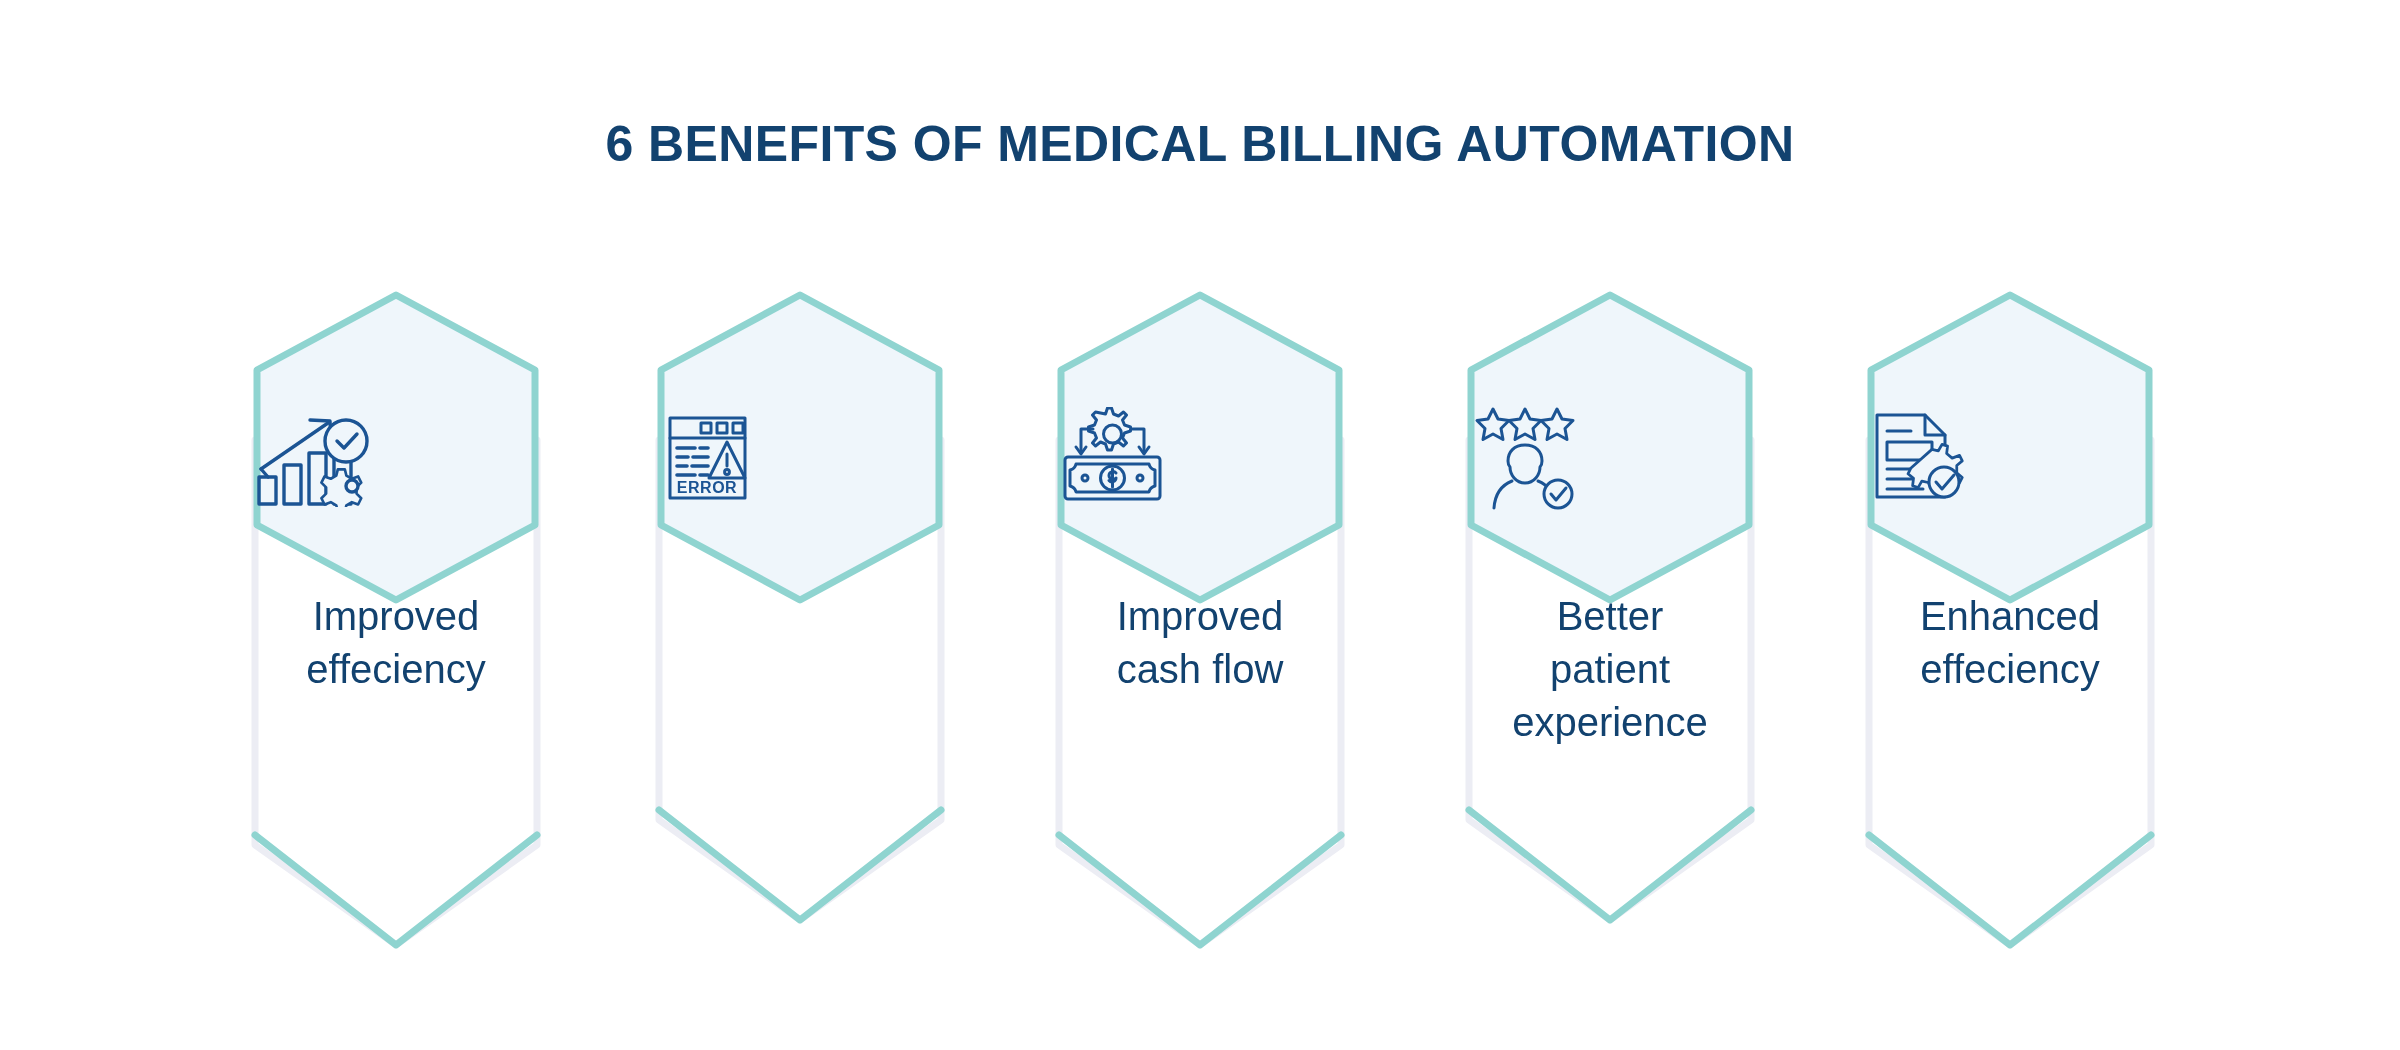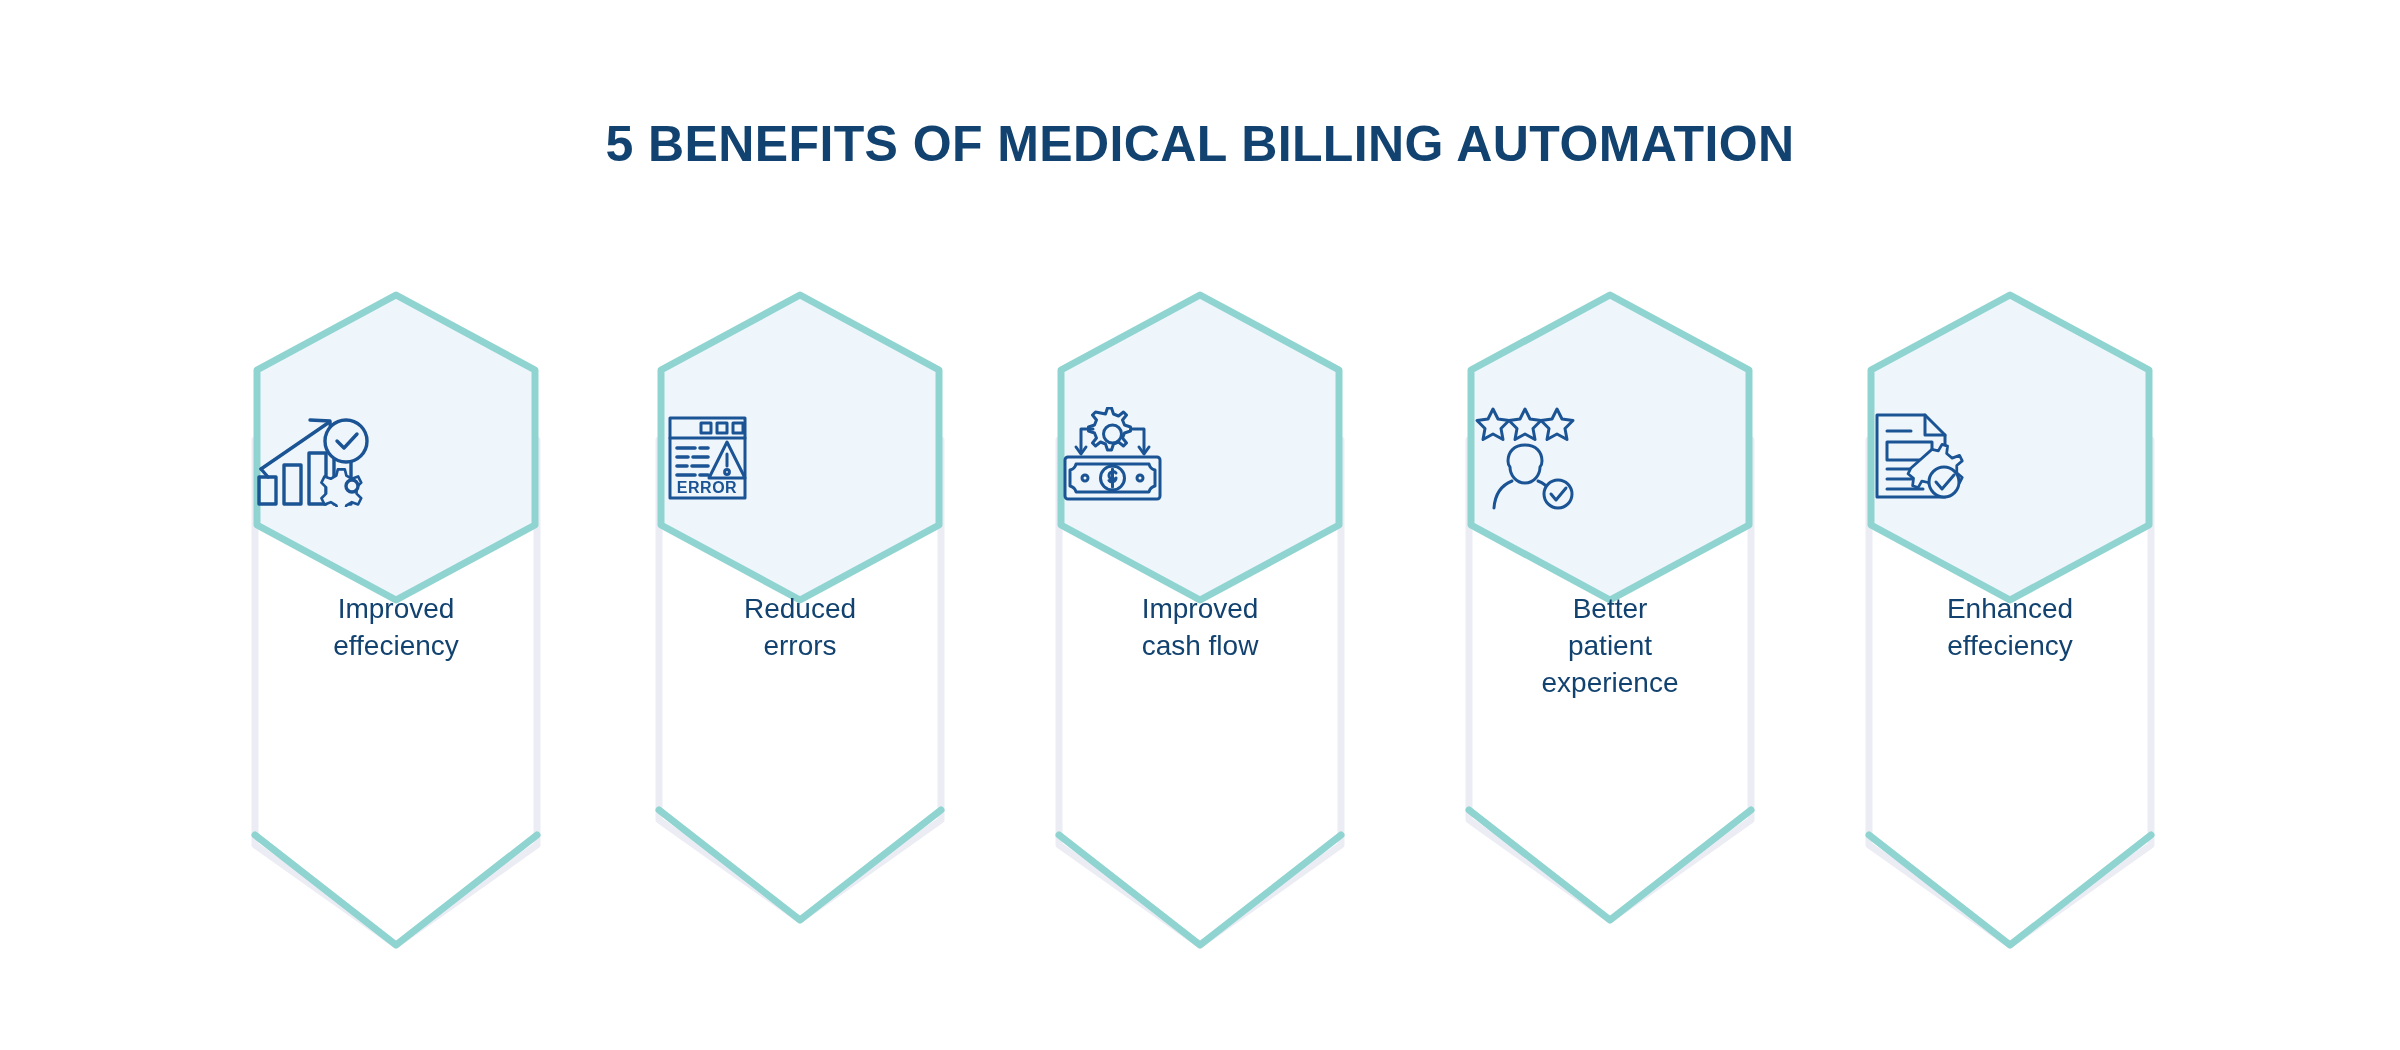"5 BENEFITS OF MEDICAL BILLING" div { text: 5 -> 6 }
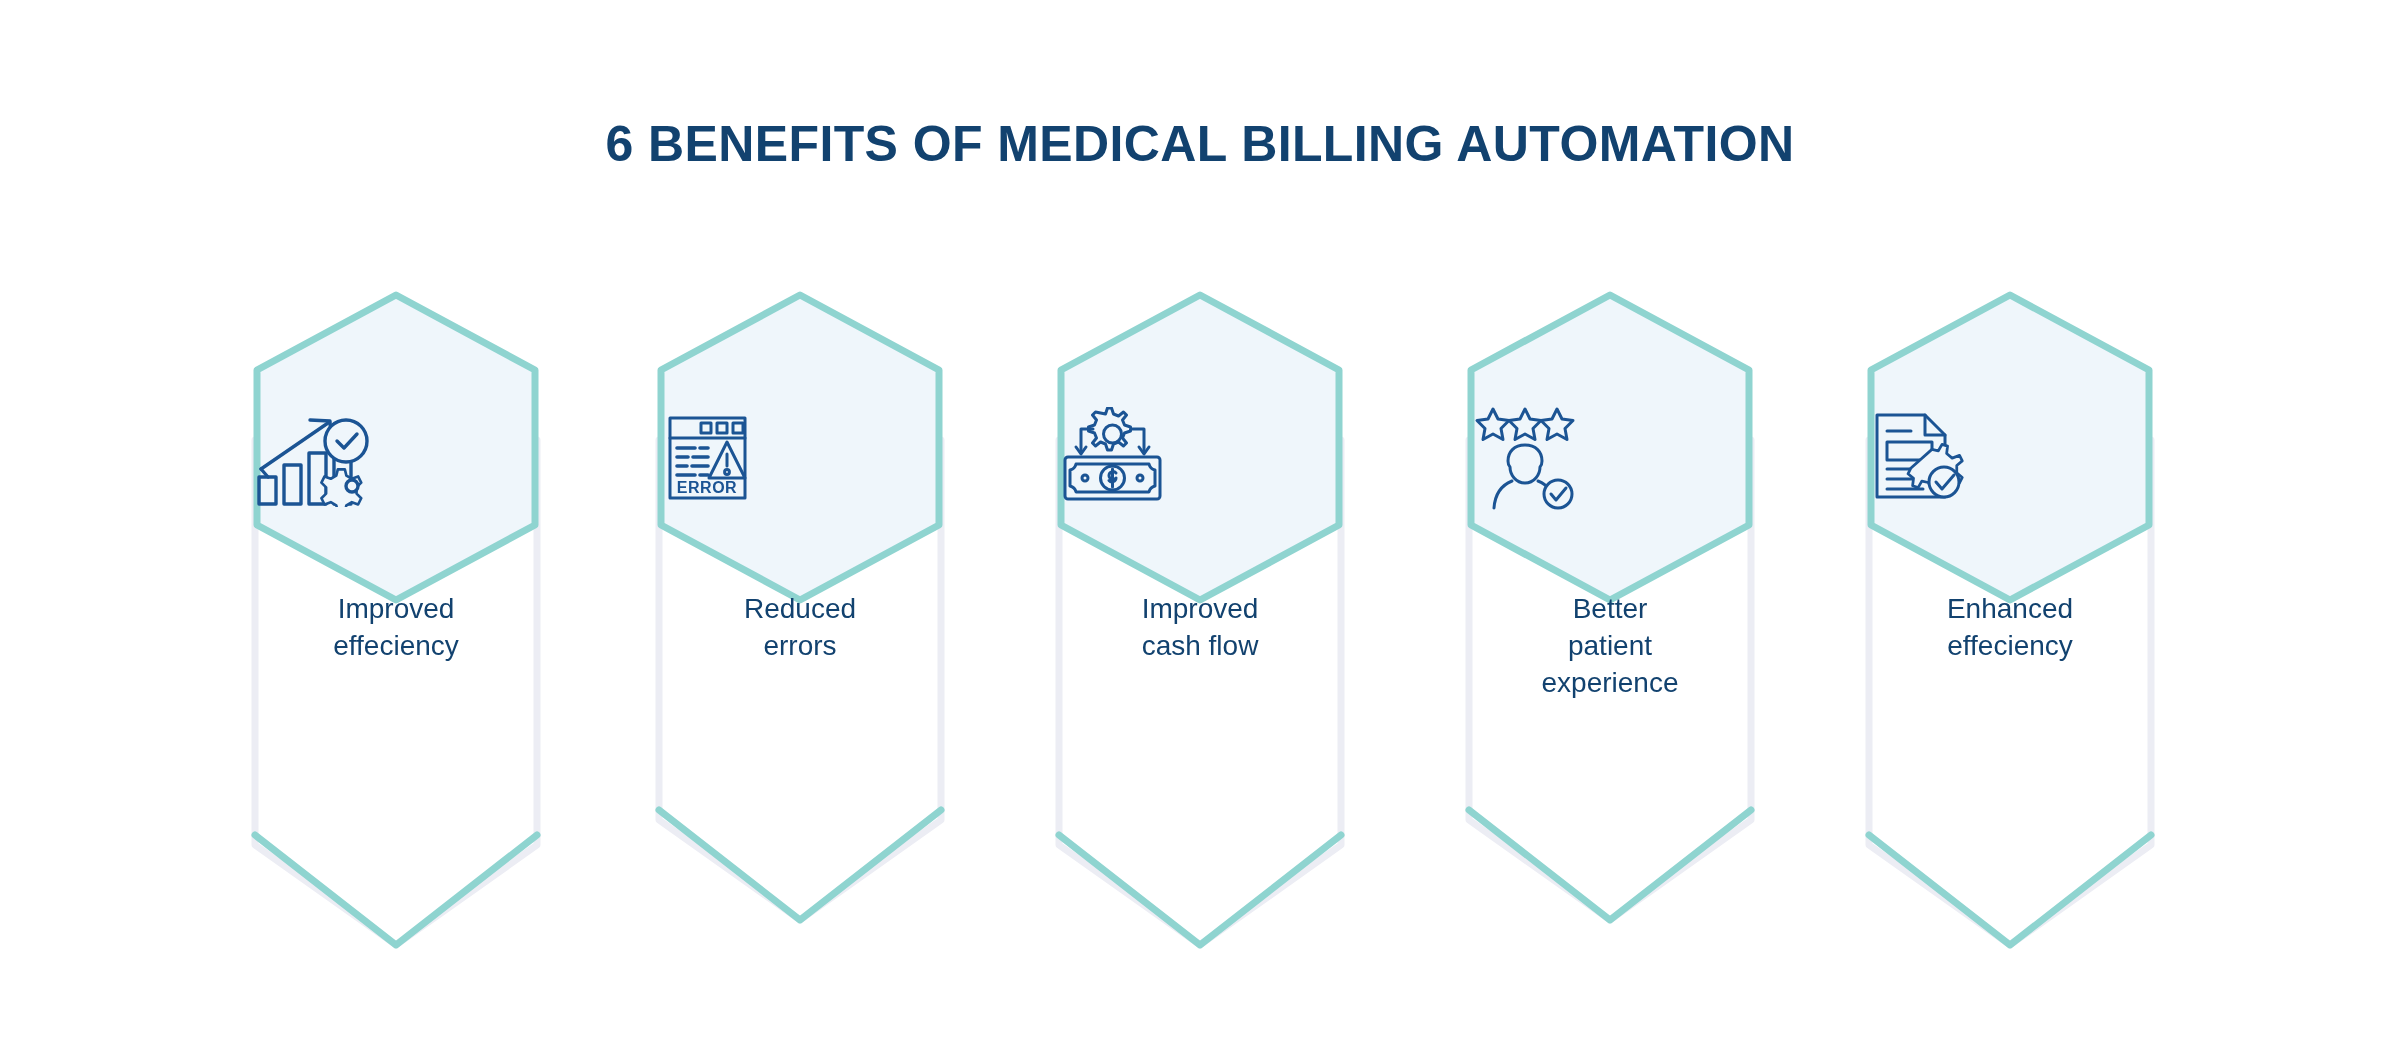"Improved" .card-label { font-size: 28px -> 40px }
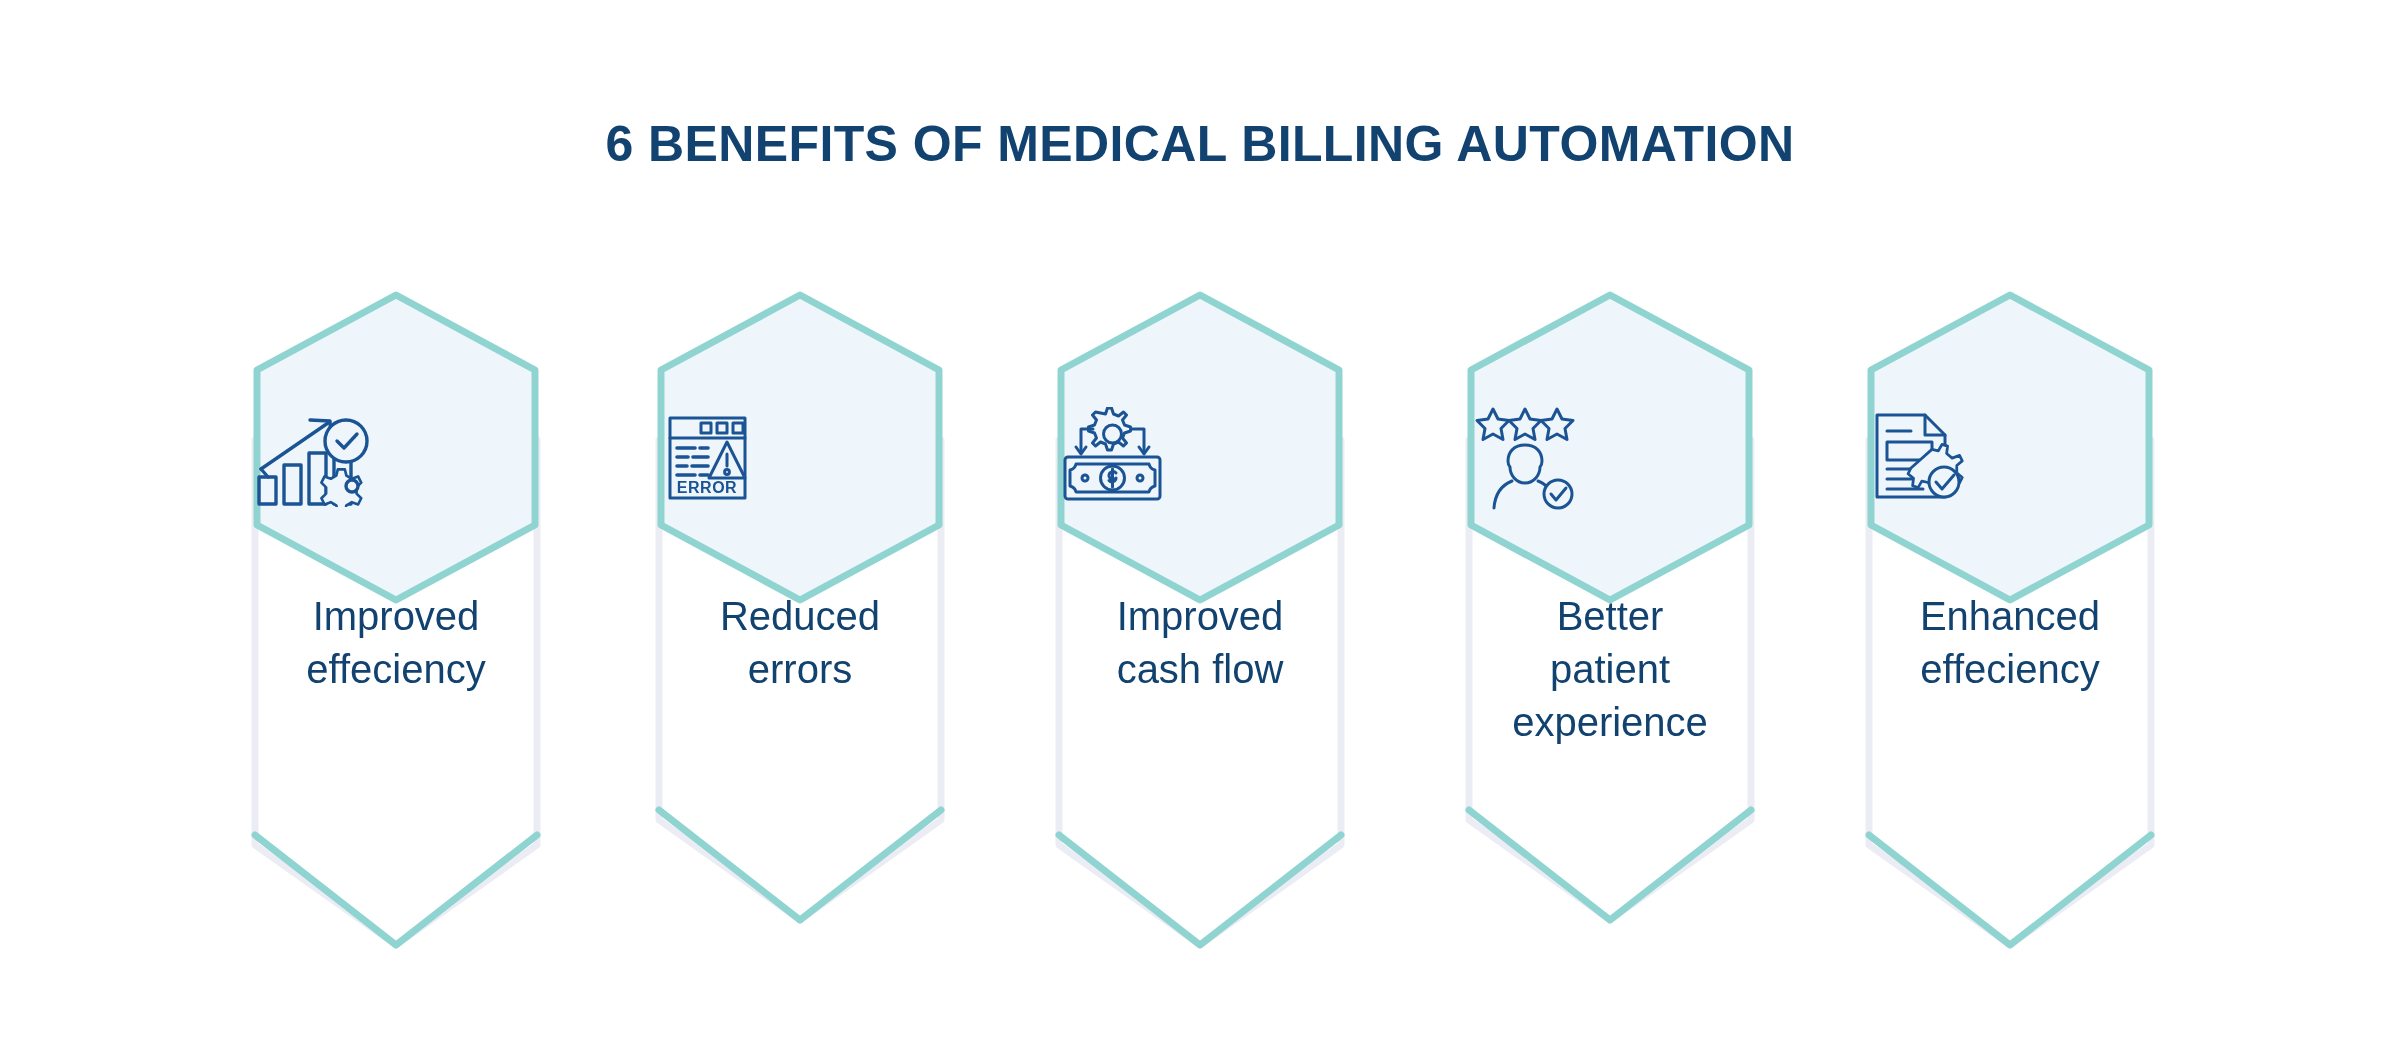"Reduced" div.card-label { html: <div>Reduced errors</div> -> none }
